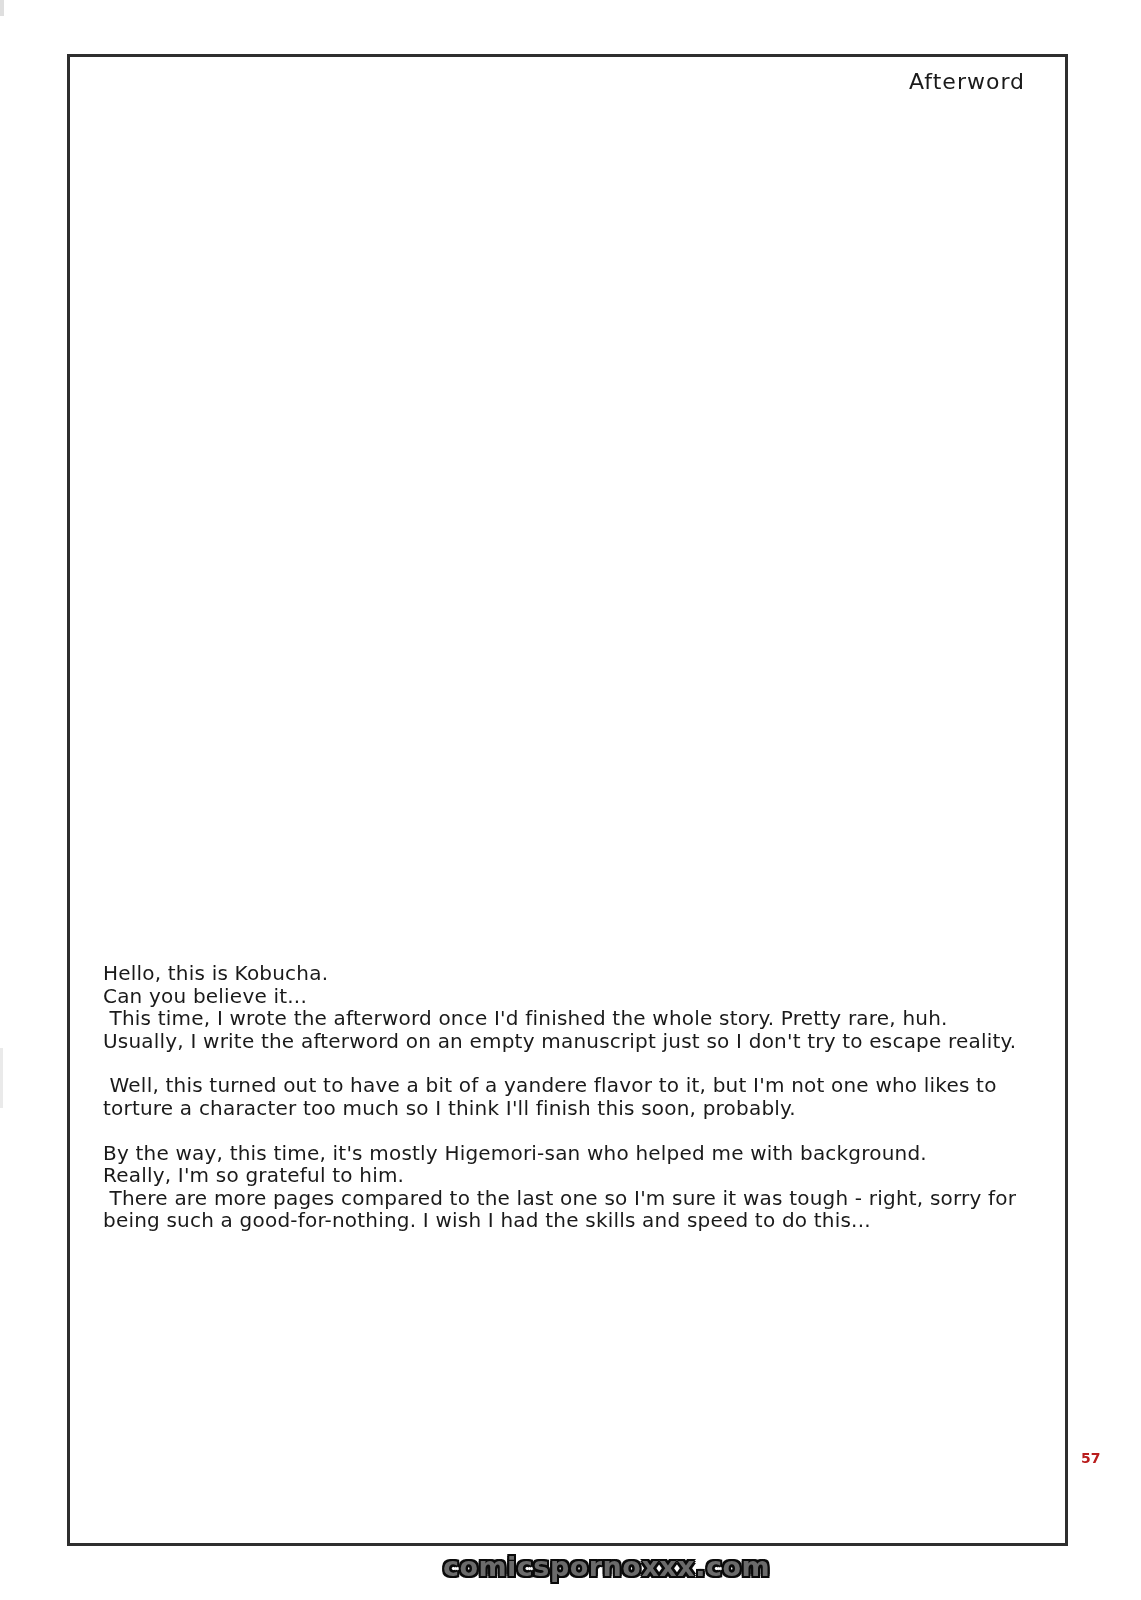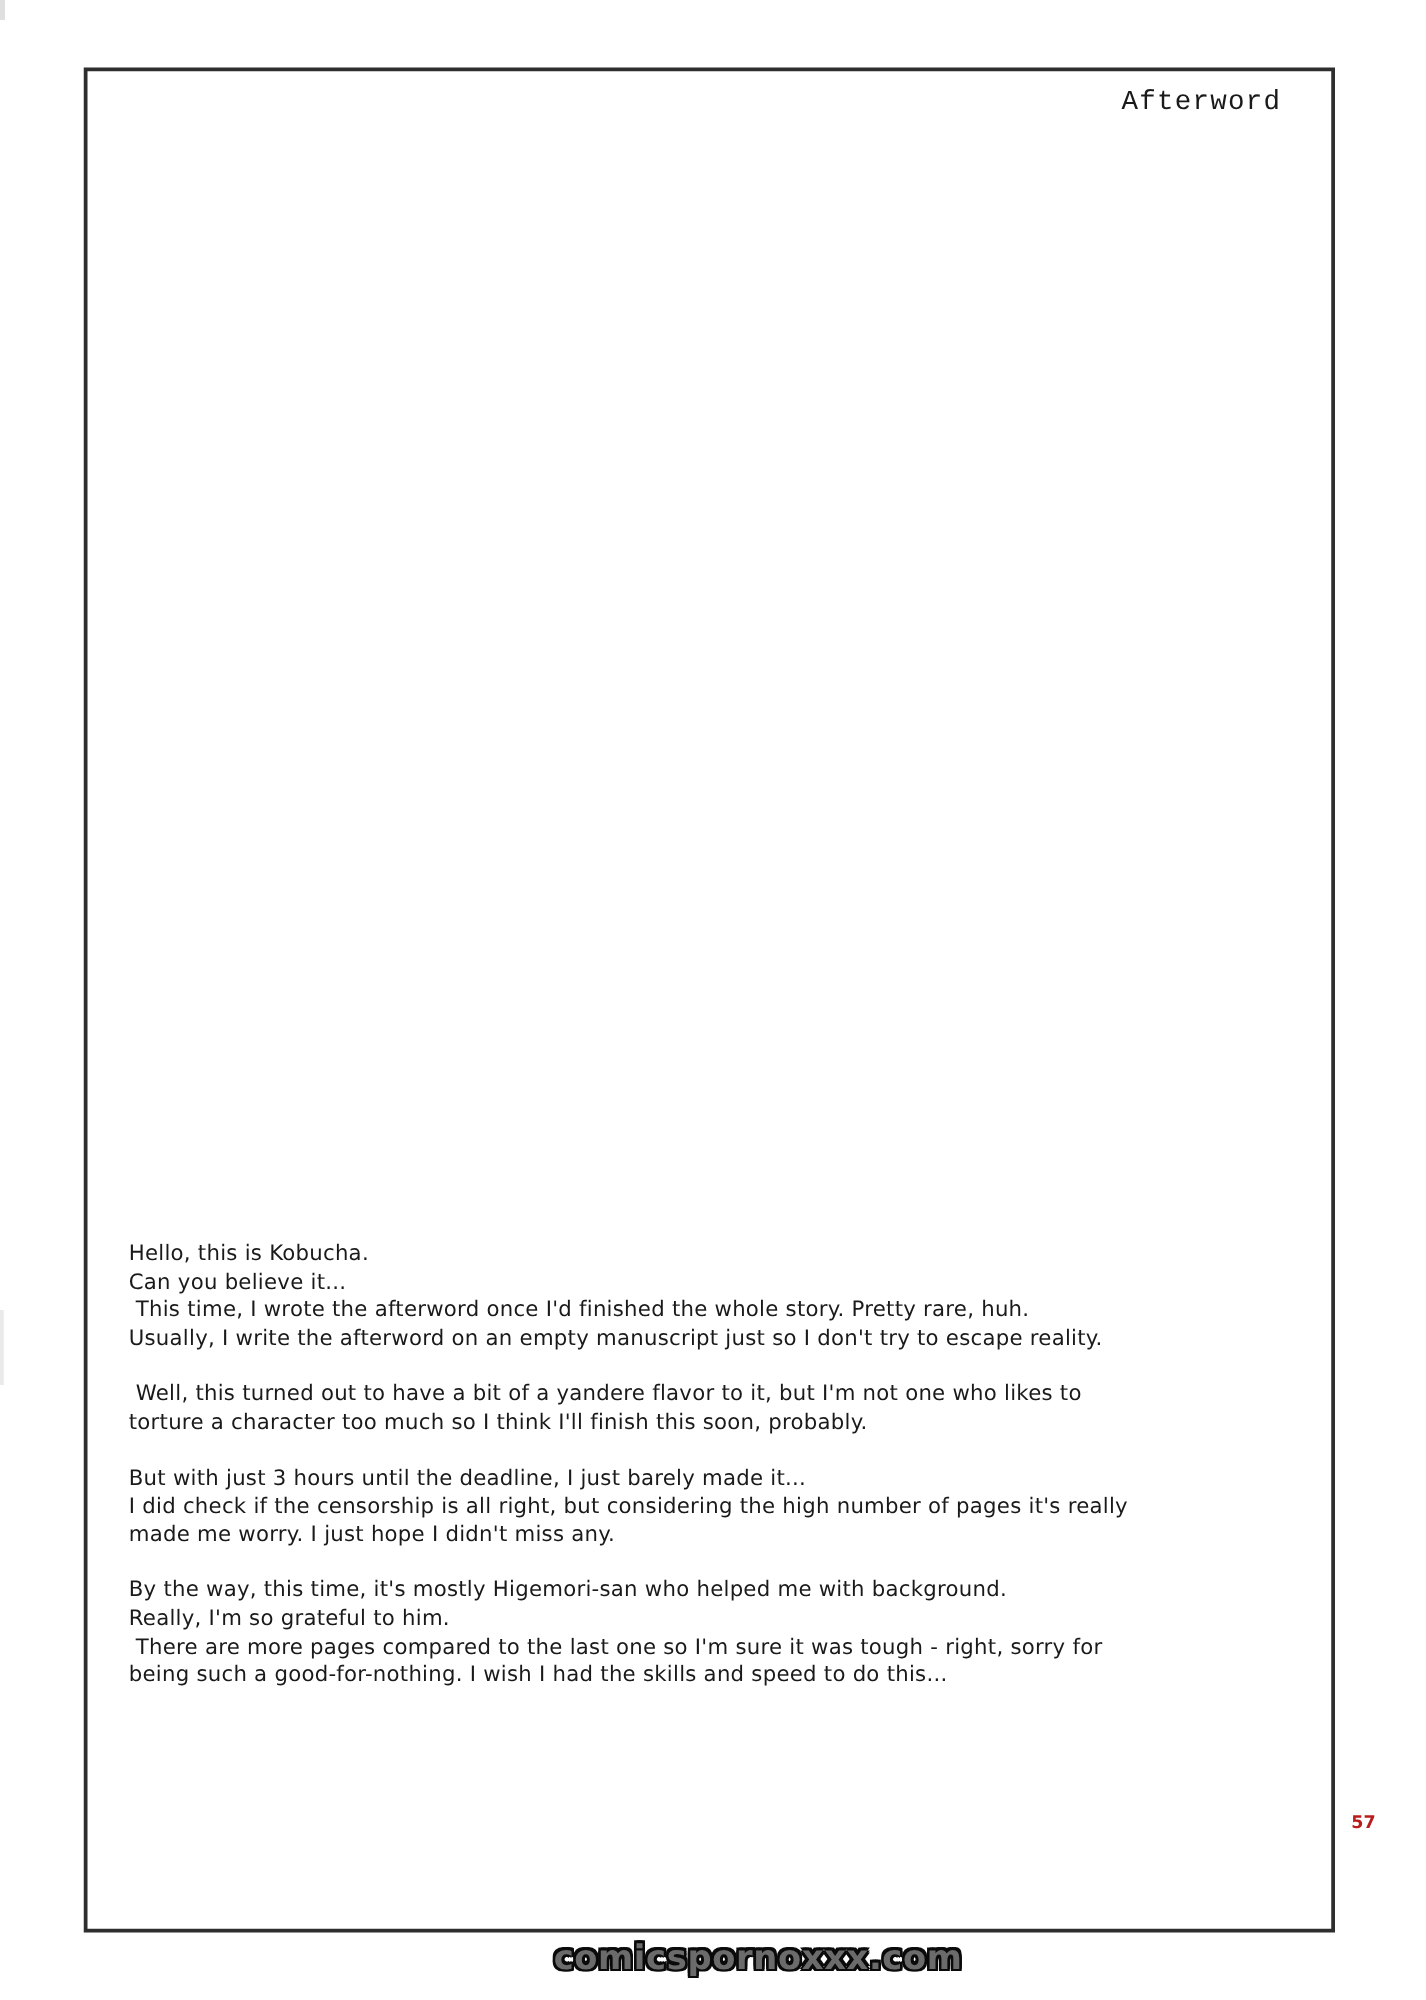"Afterword" .afterword-label { font-family: Liberation Mono, monospace -> none }
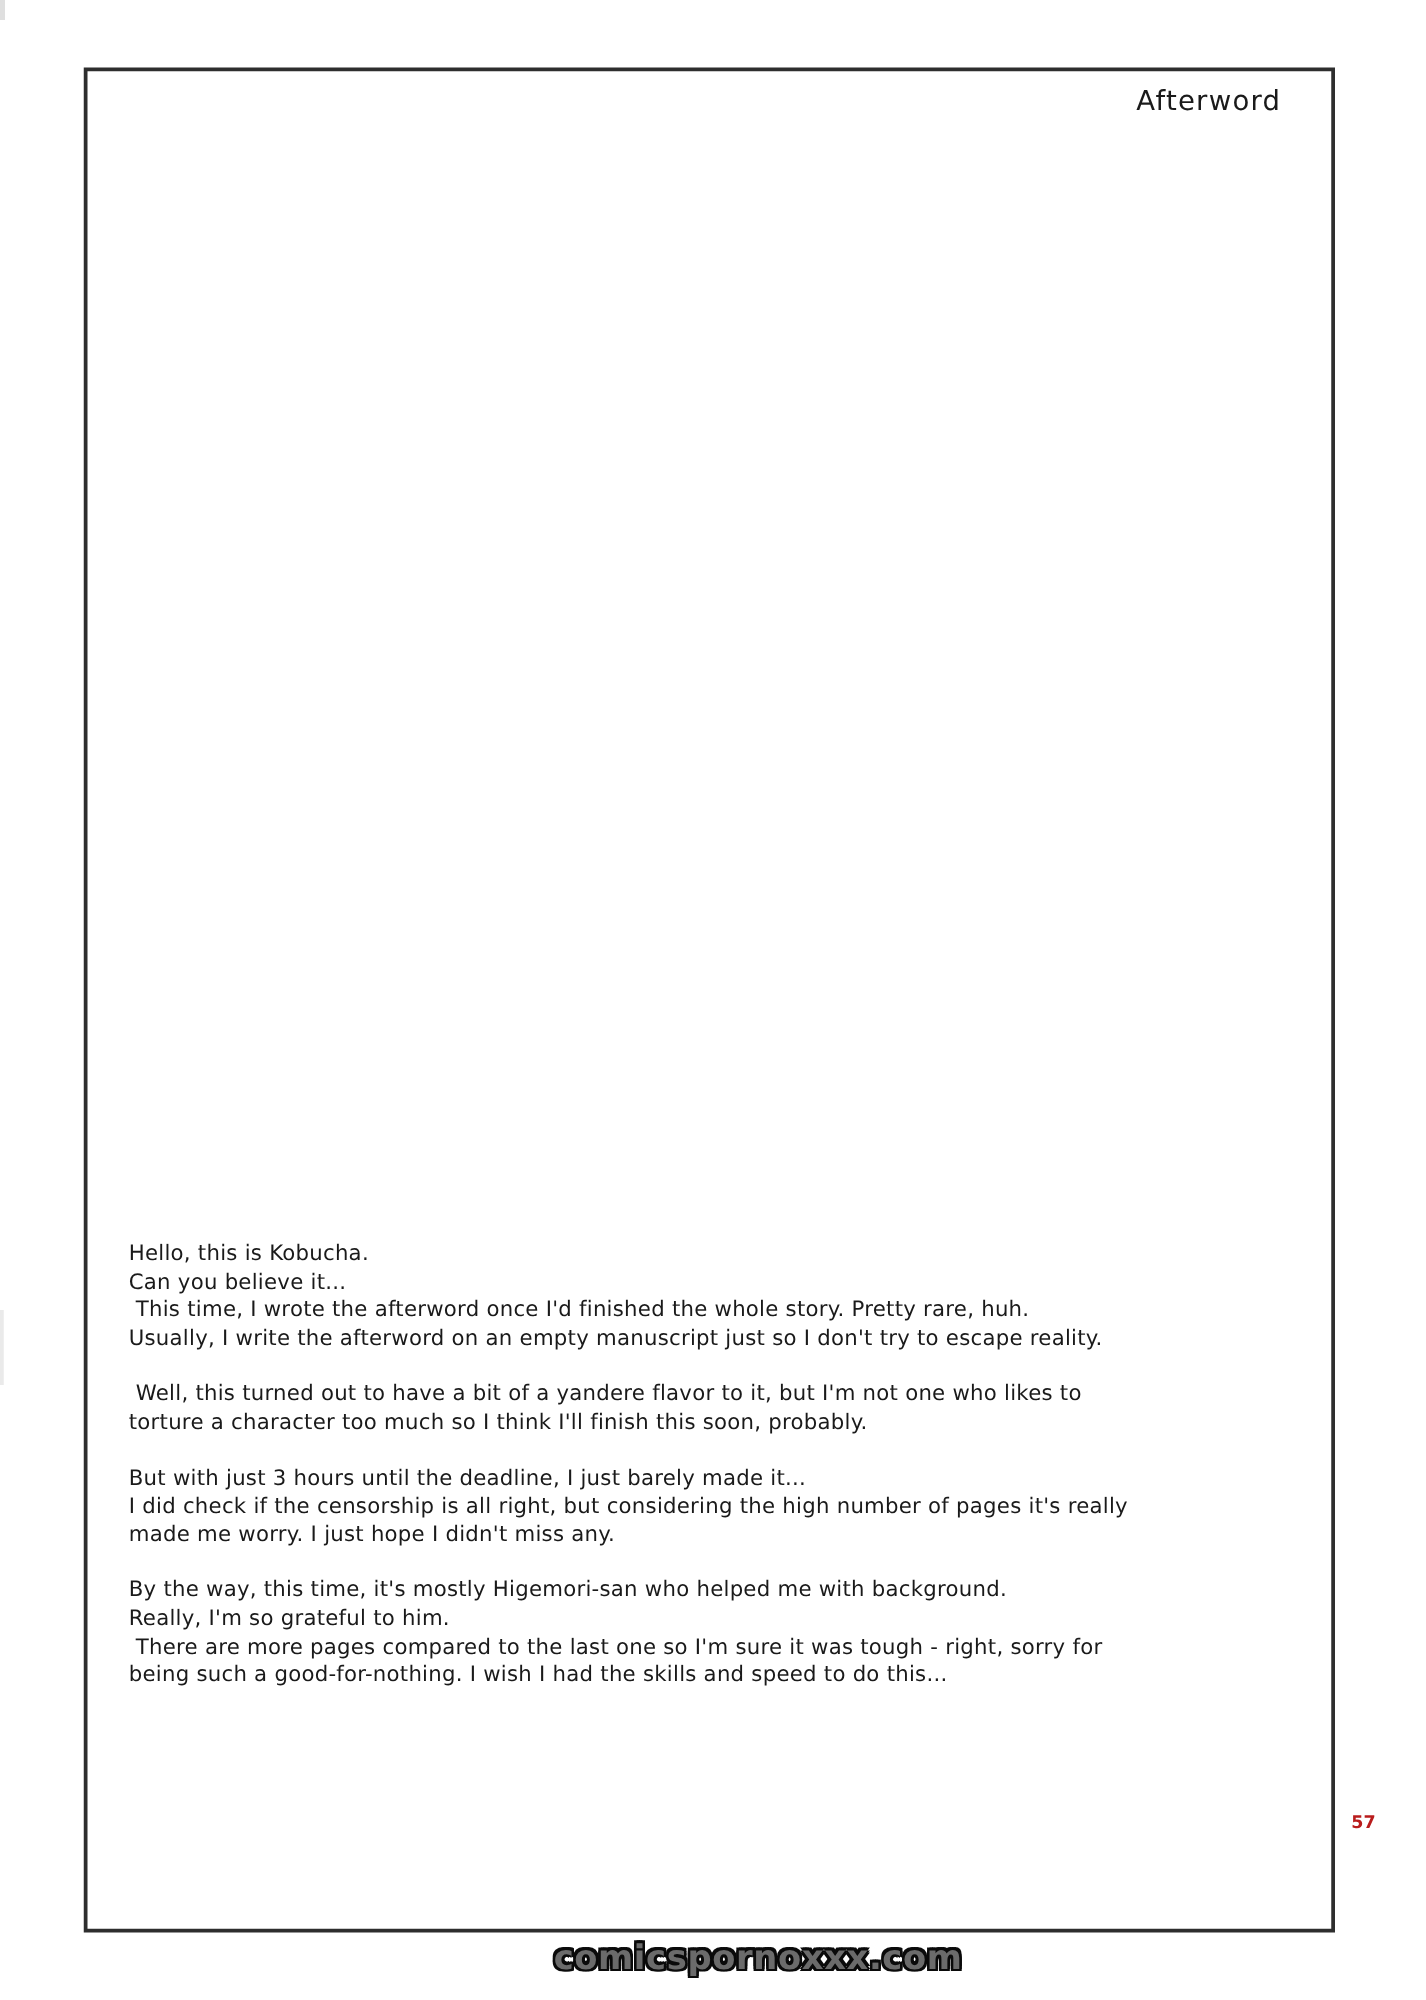"Hello, this is Kobucha." .text-block { font-size: 17px -> 20px; top: 935px -> 905px }
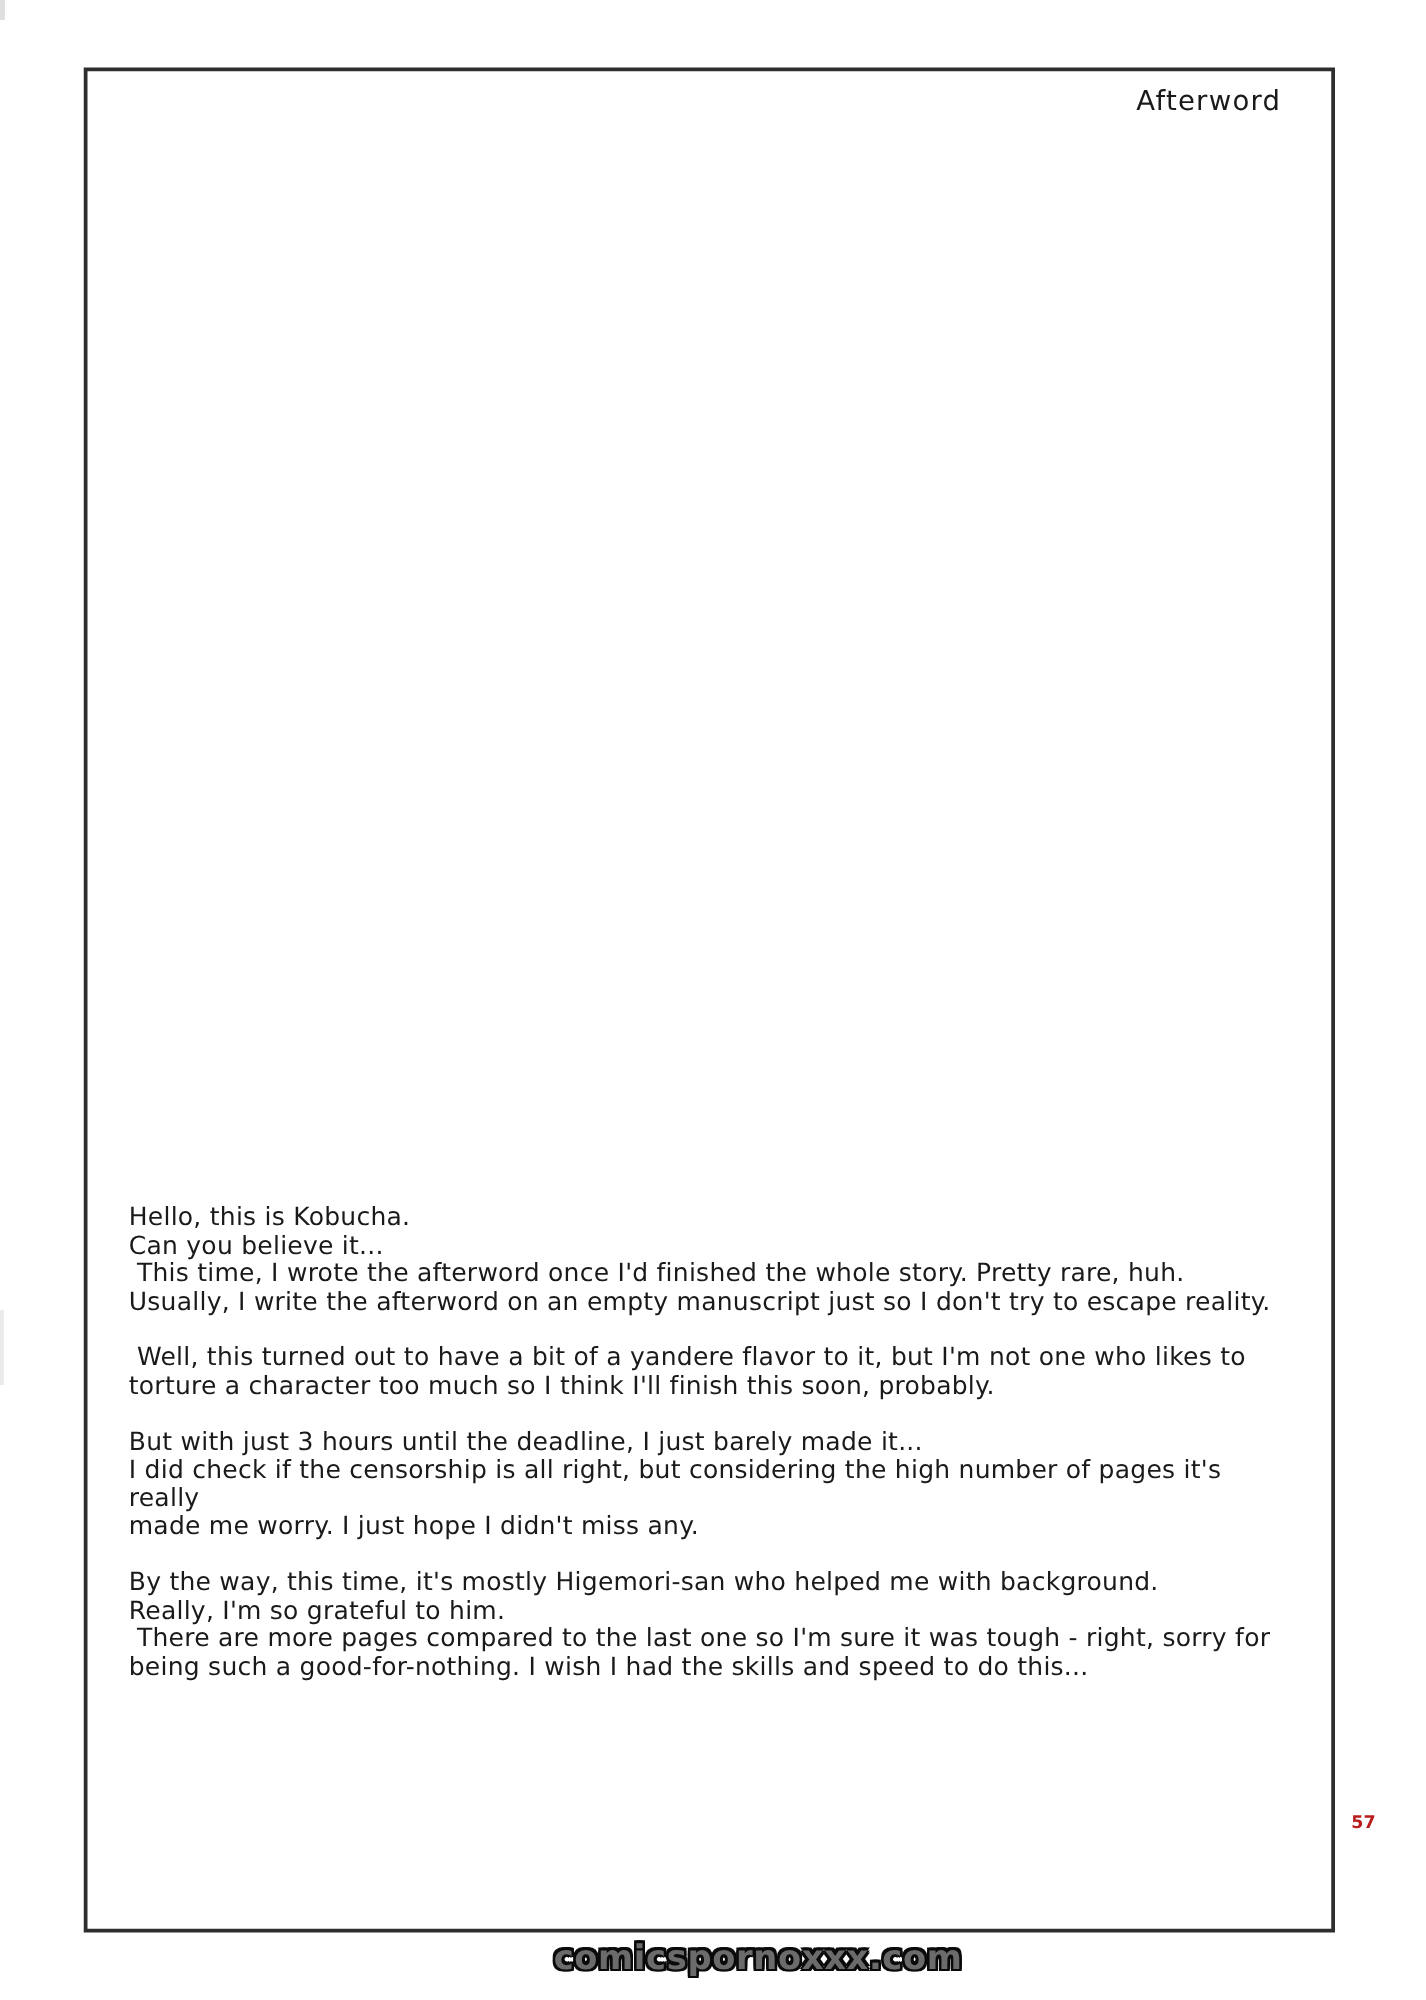"But with just 3 hours" div.para { html: <div>But with just 3 hours until the deadline, I just barely made it... I did check if the censorship is all right, but considering the high number of pages it's really made me worry. I just hope I didn't miss any.</div> -> none }
